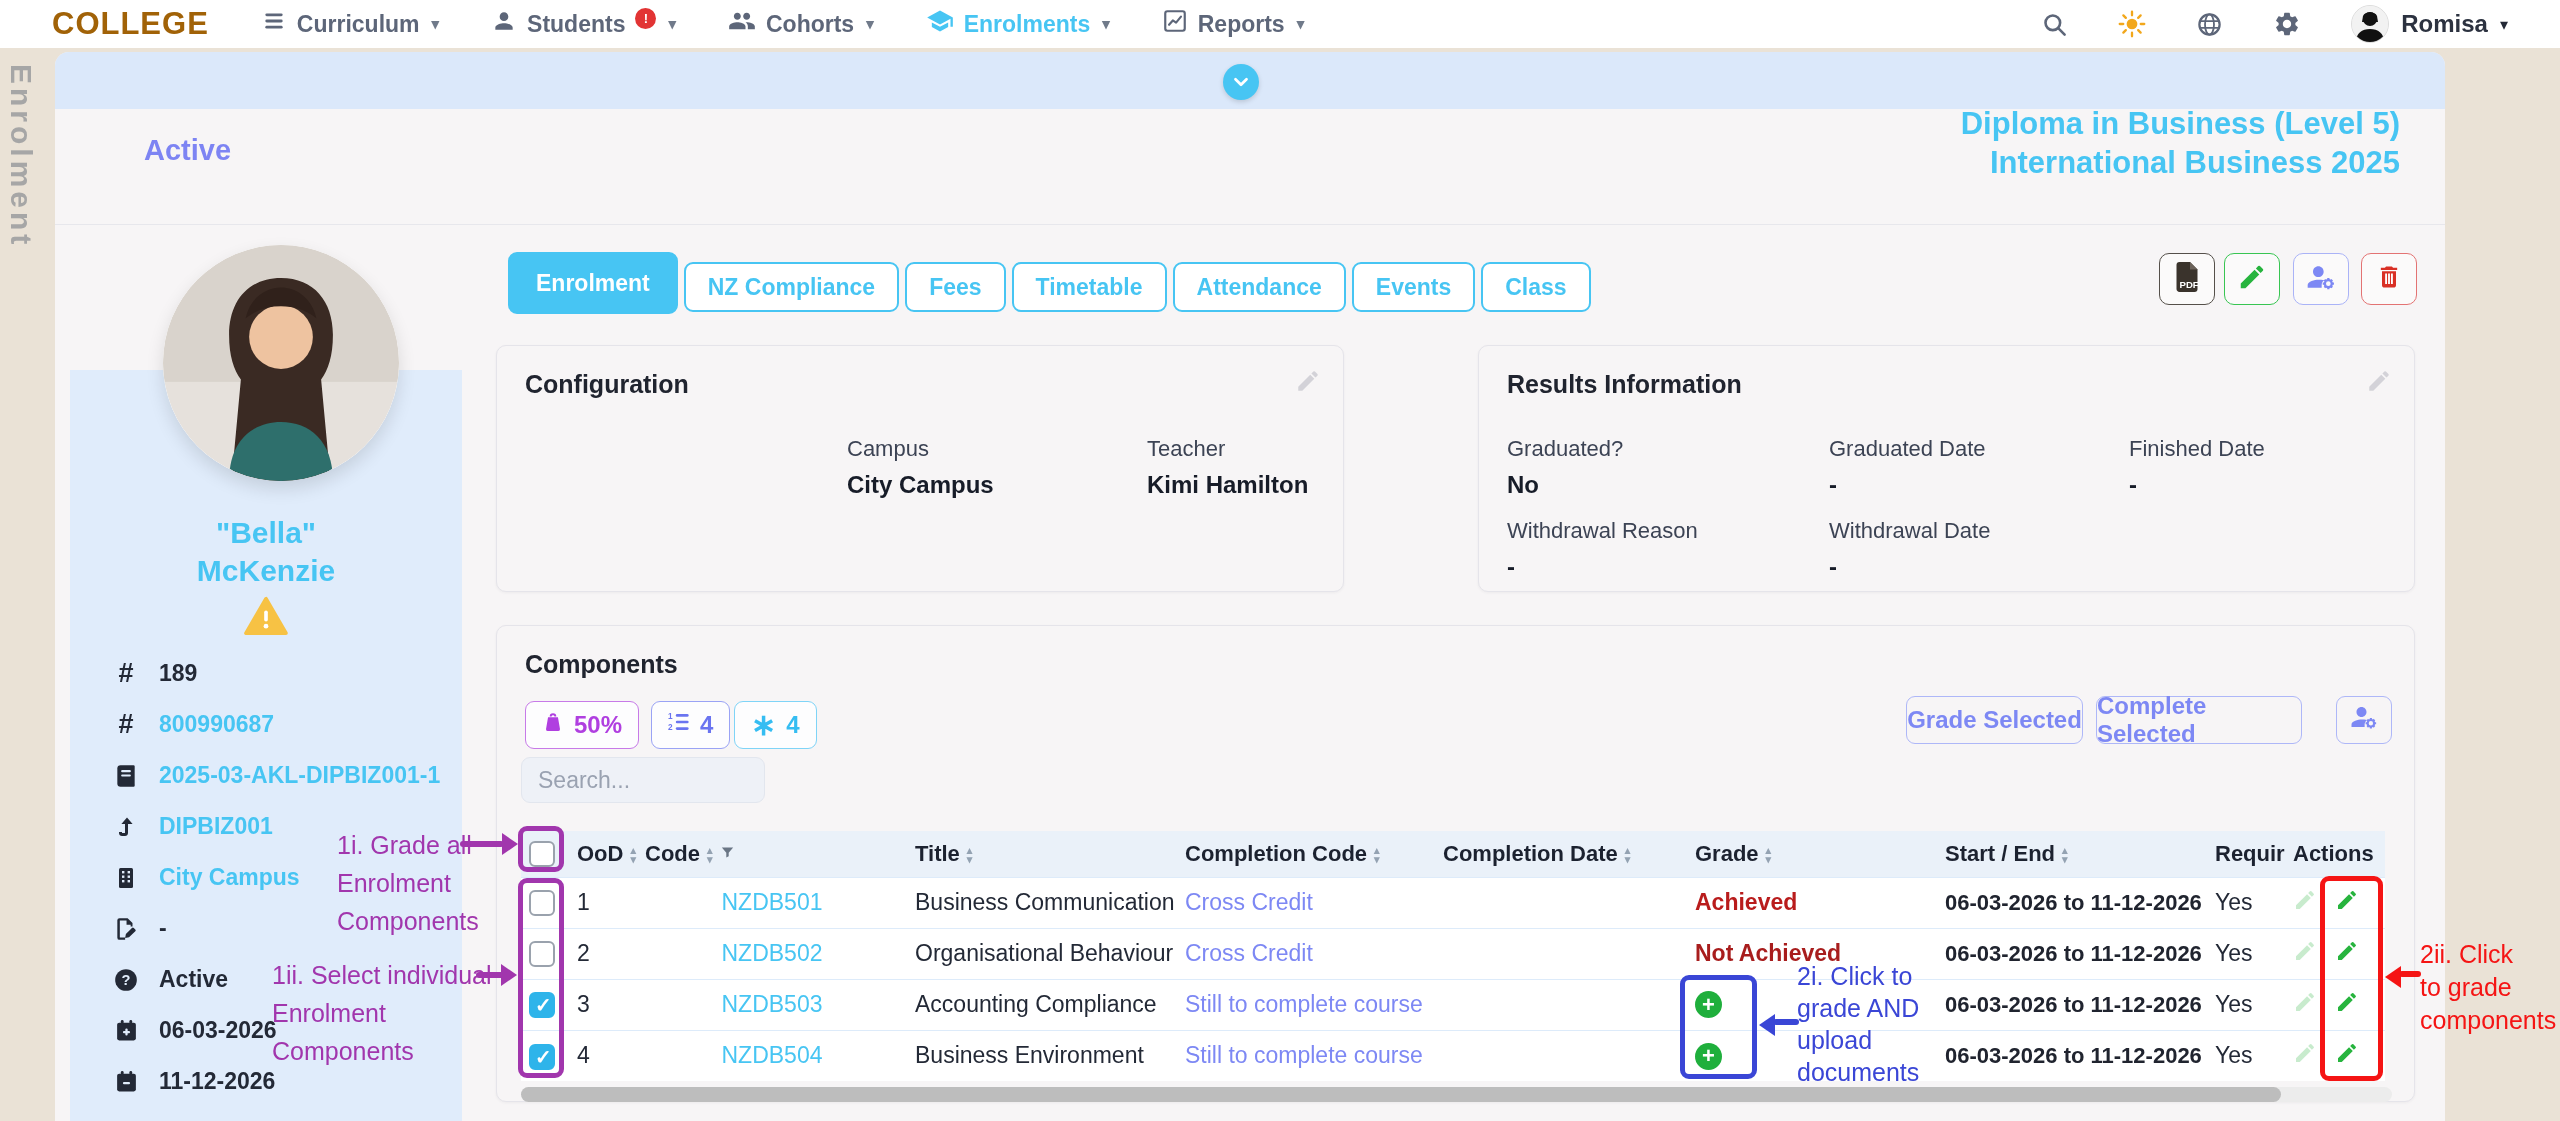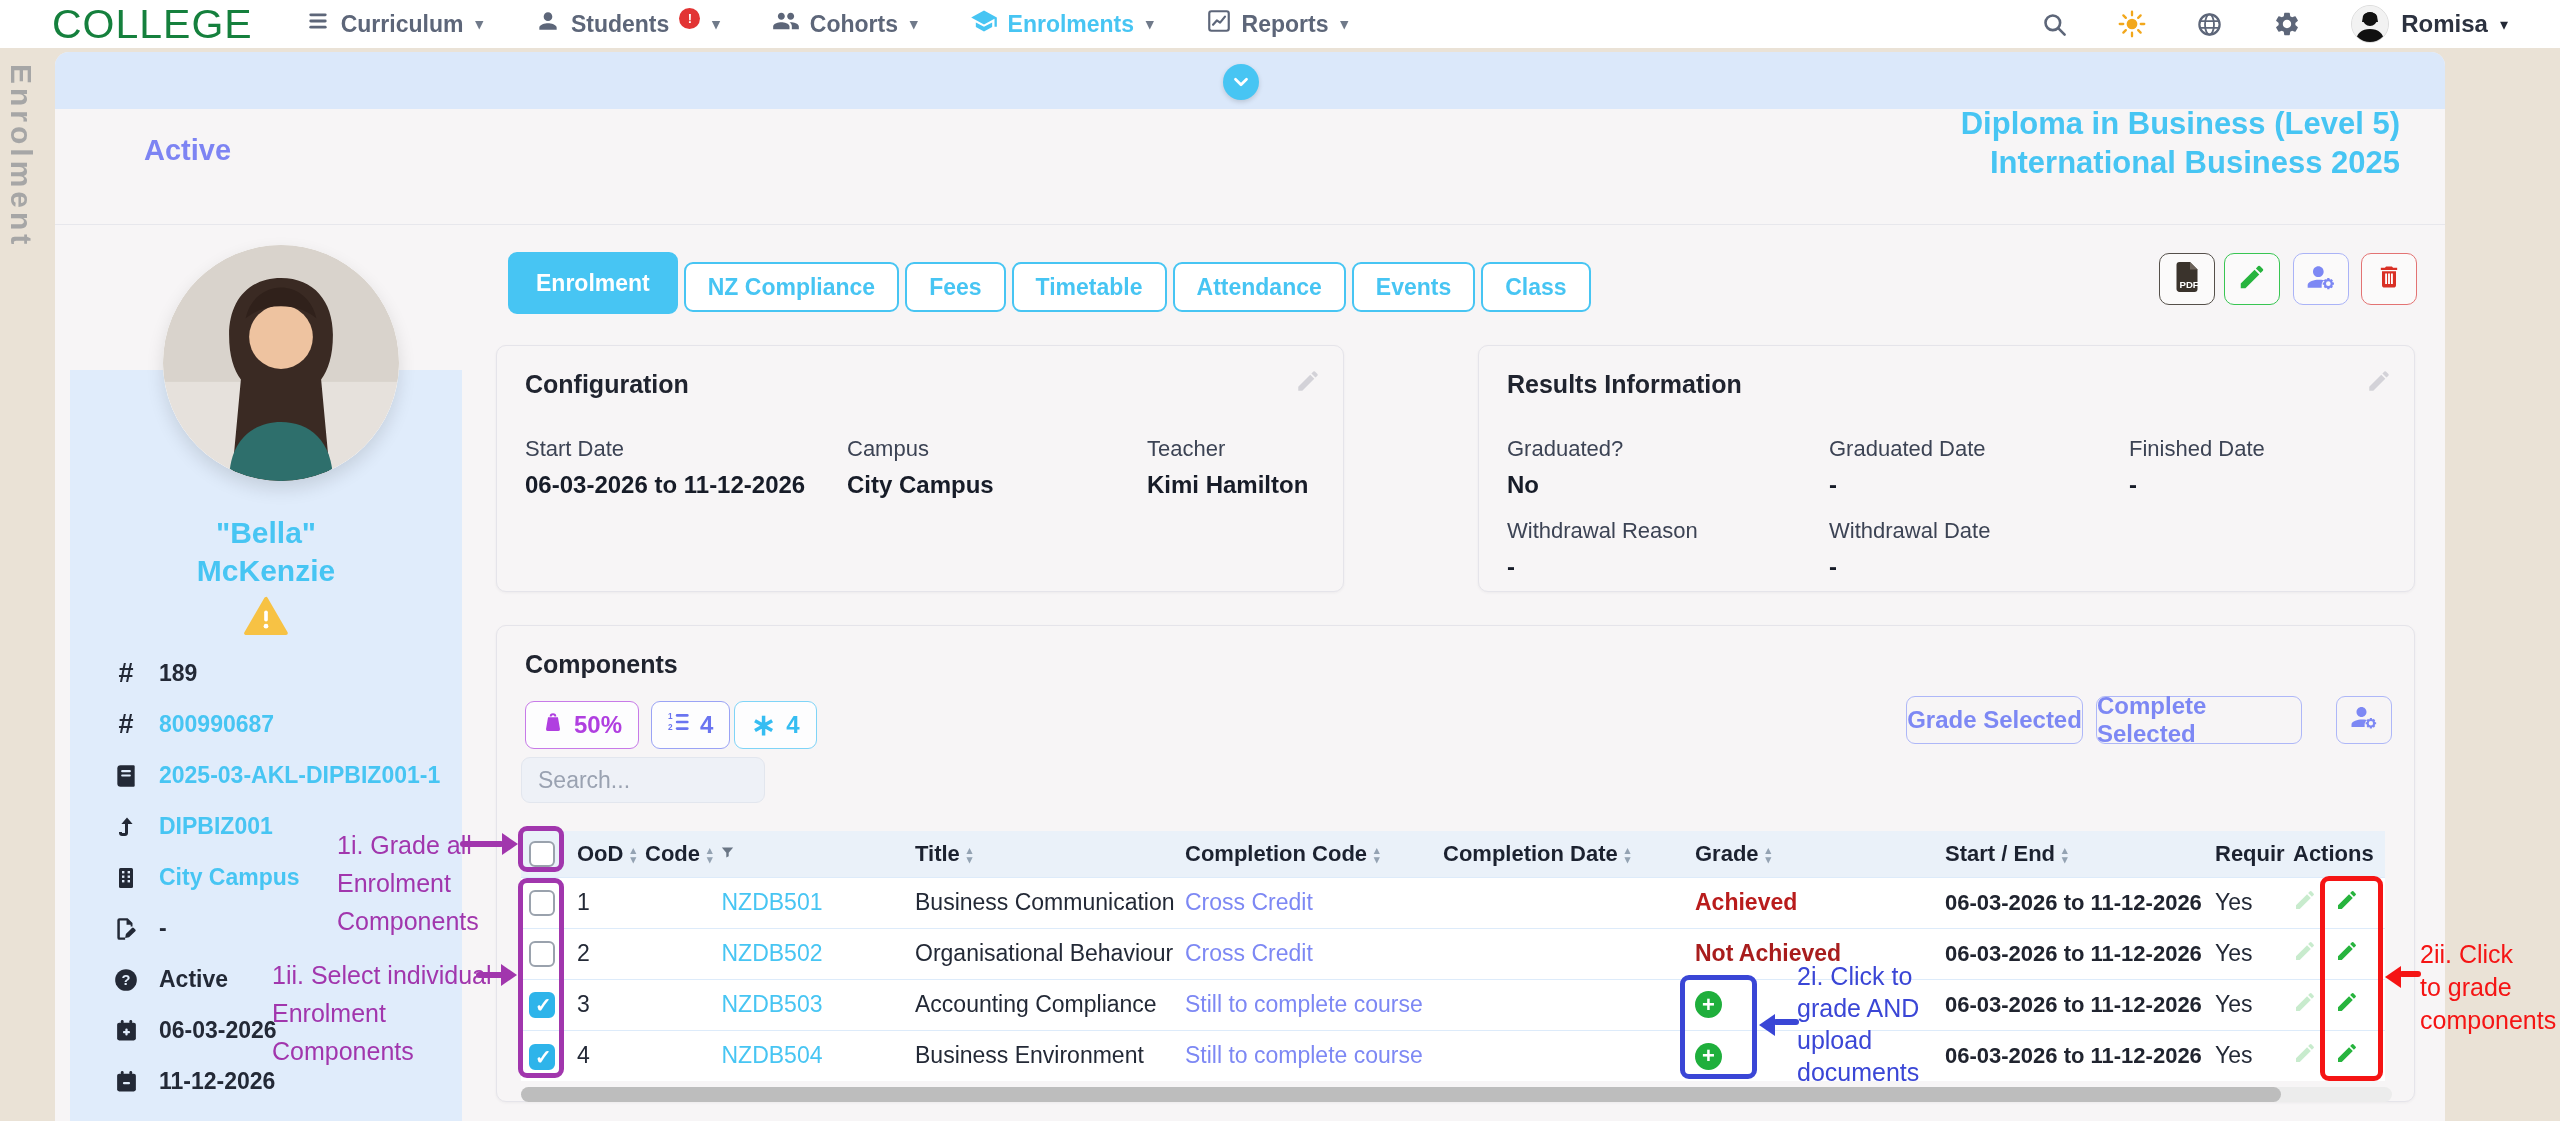"COLLEGE" .logo { color: #15803d -> #a16207; font-size: 41px -> 31px; font-weight: 400 -> 700 }
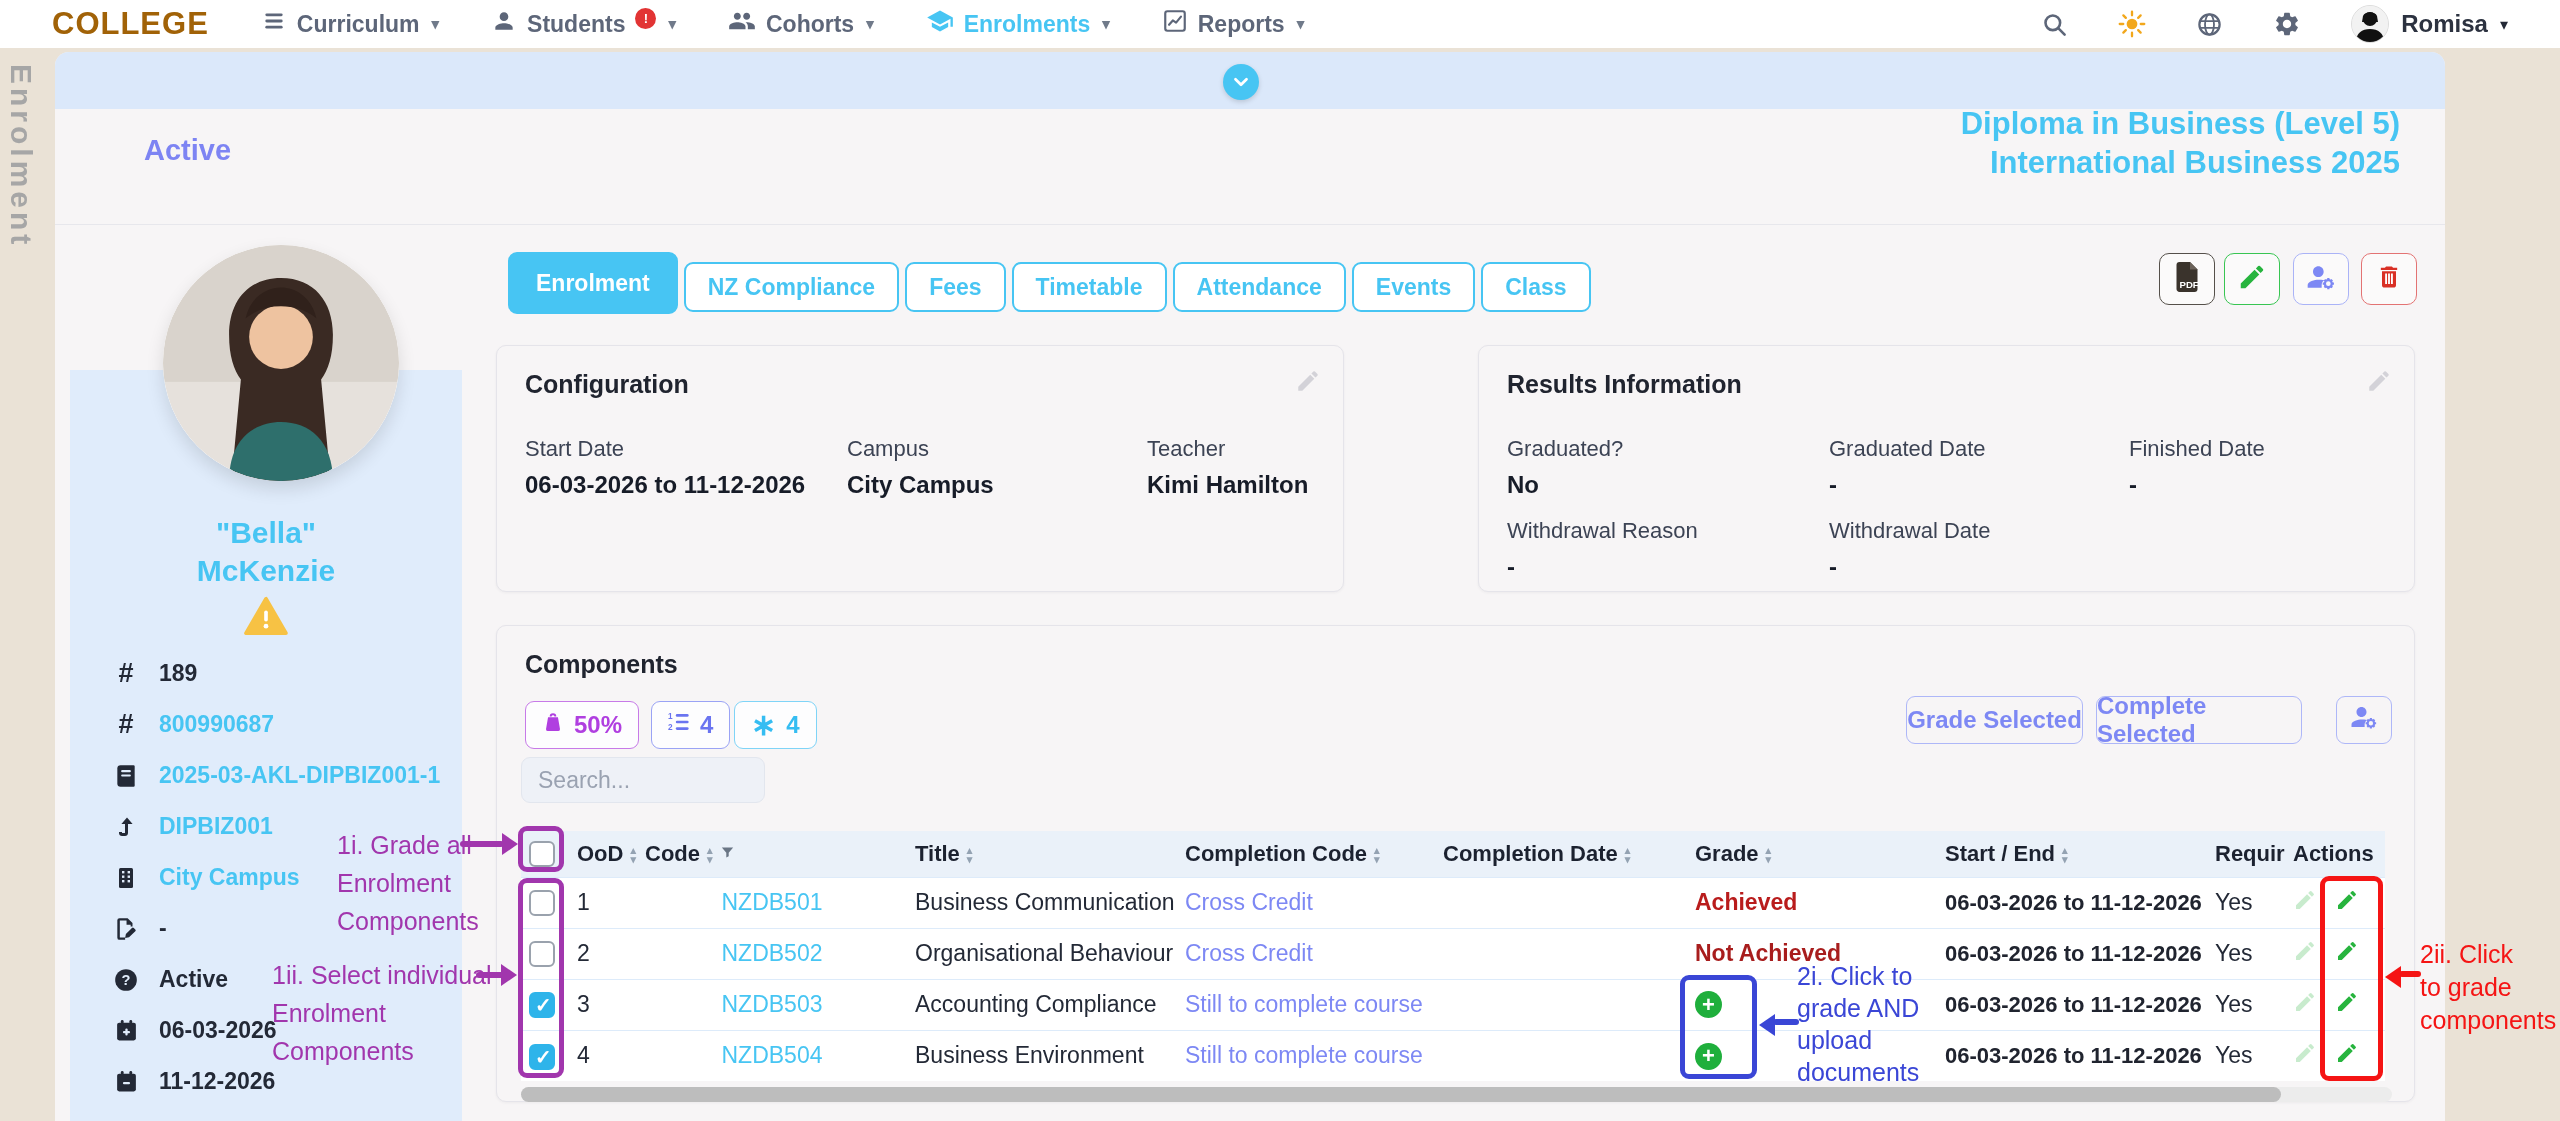"Start Date" div.fld { html: <div> <div>Start Date</div> <div>06-03-2026 to 11-12-2026</div> </div> -> none }
